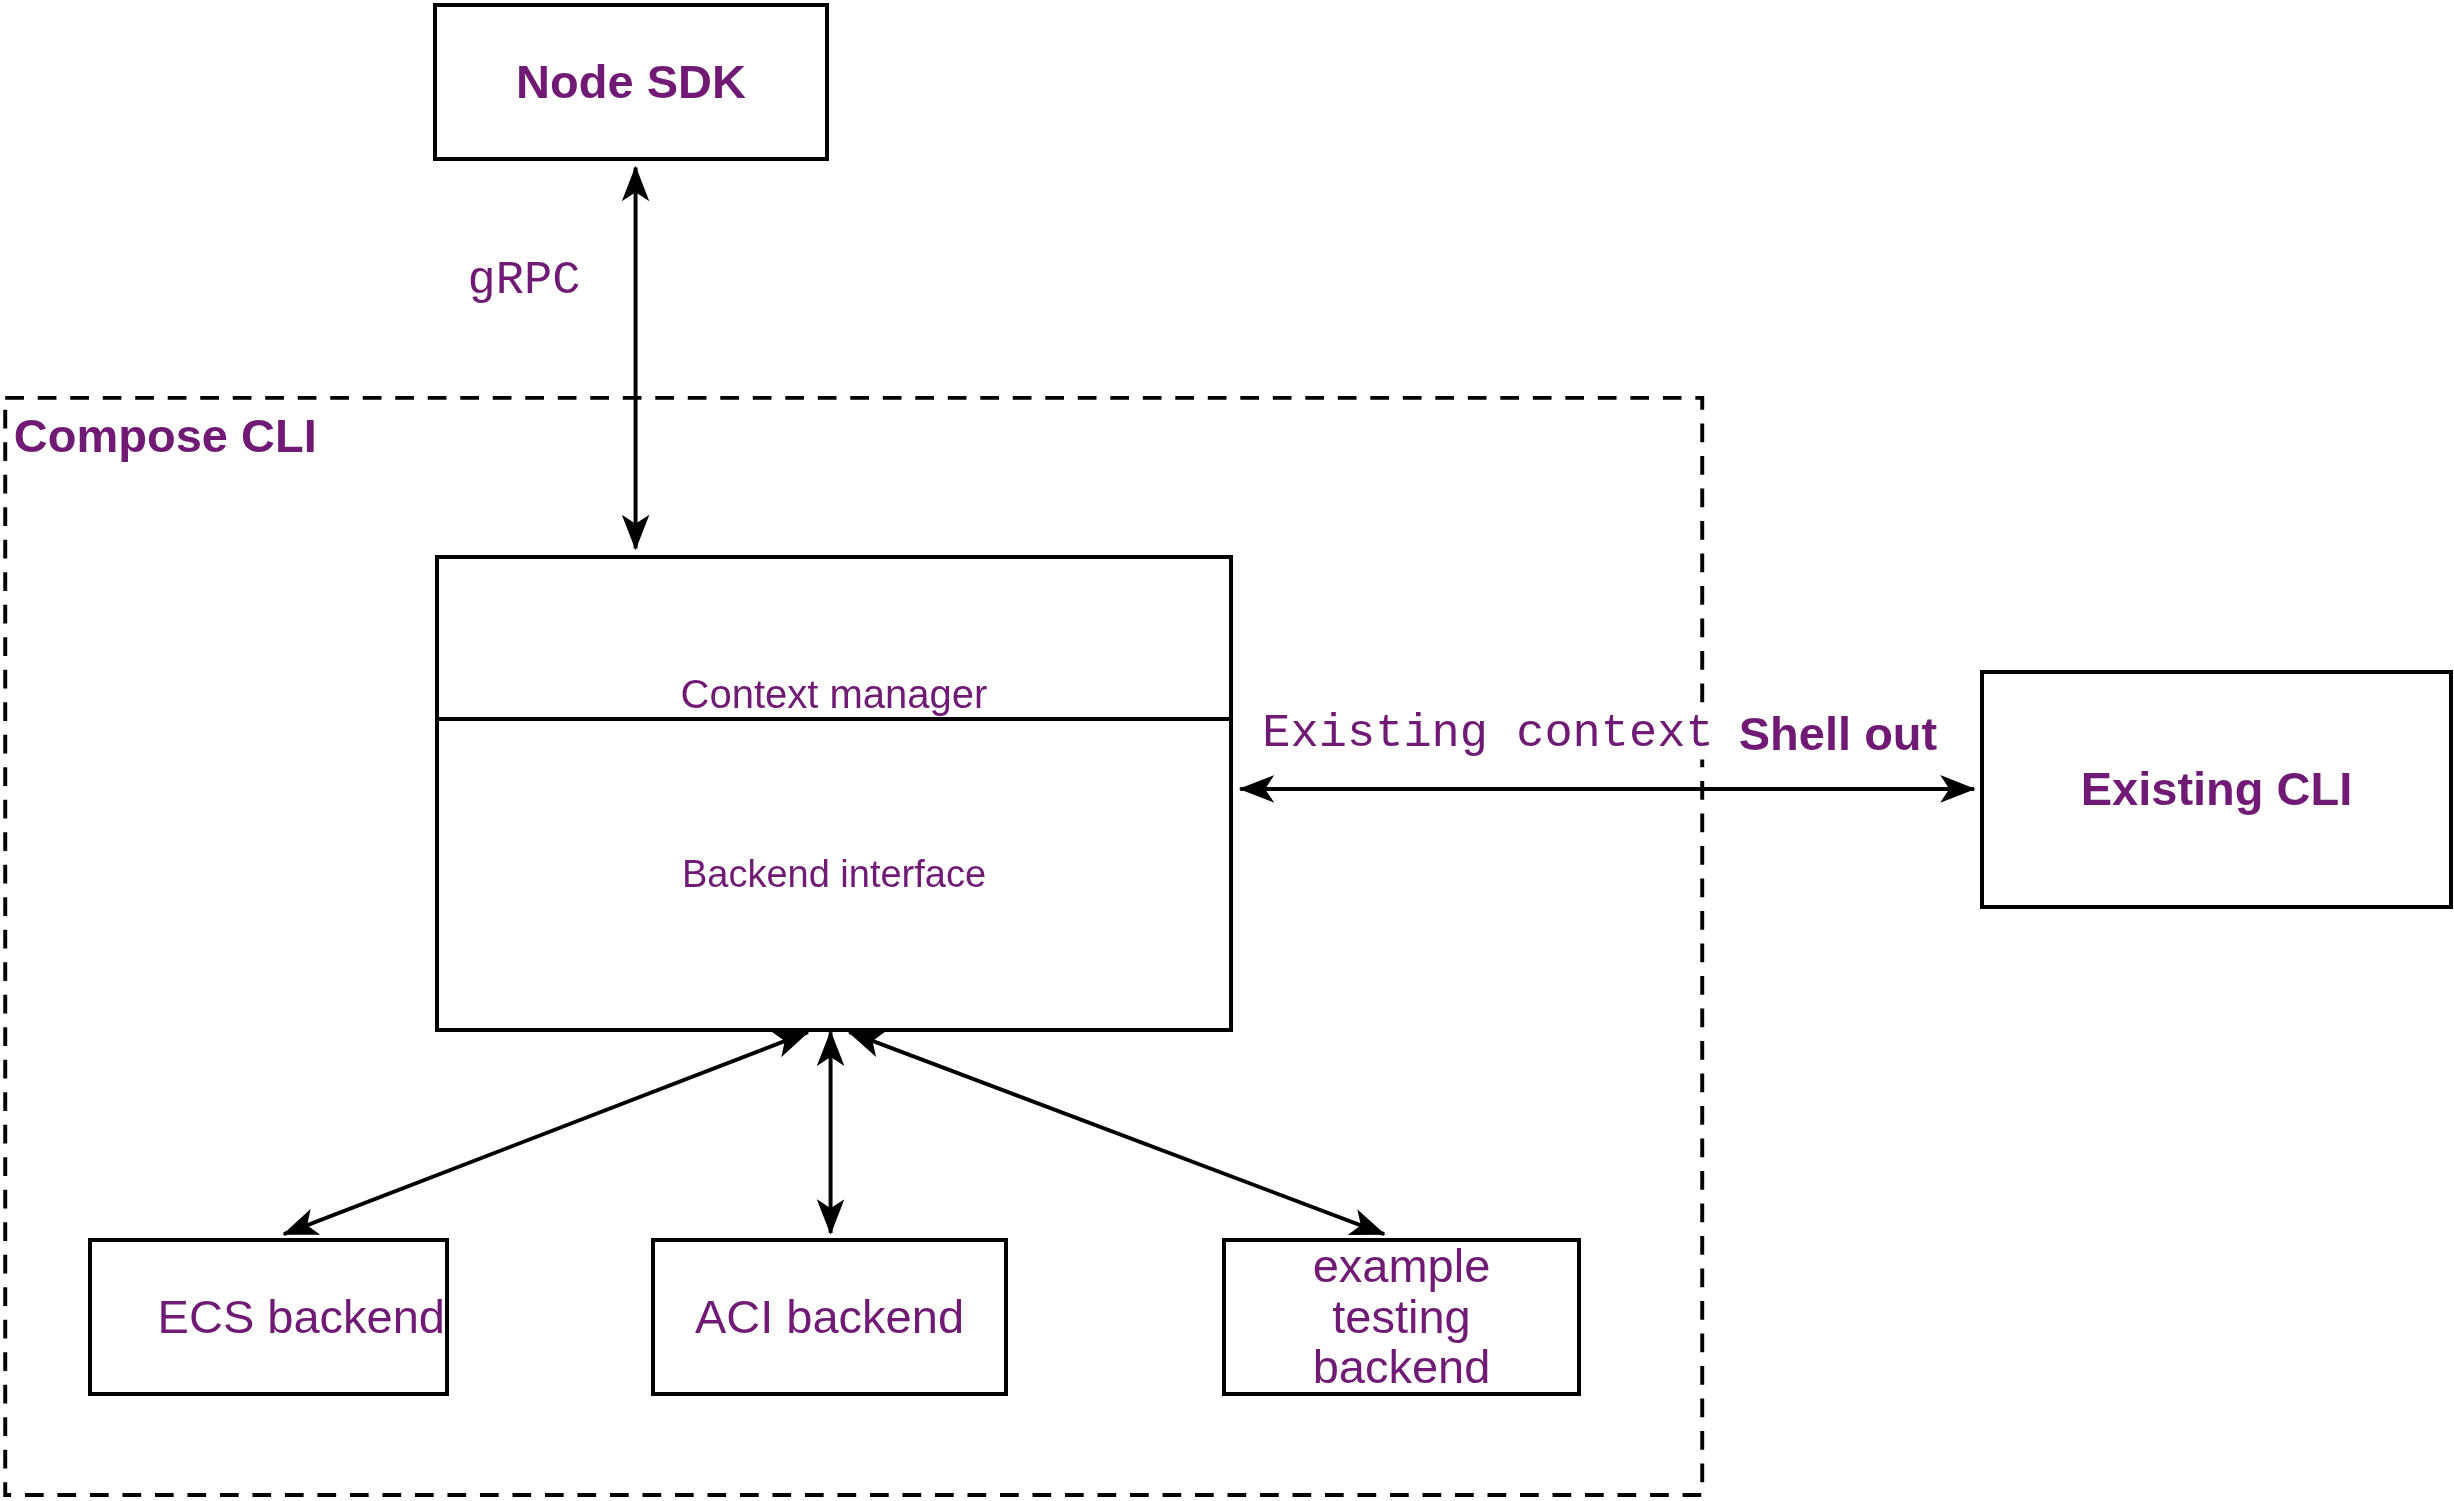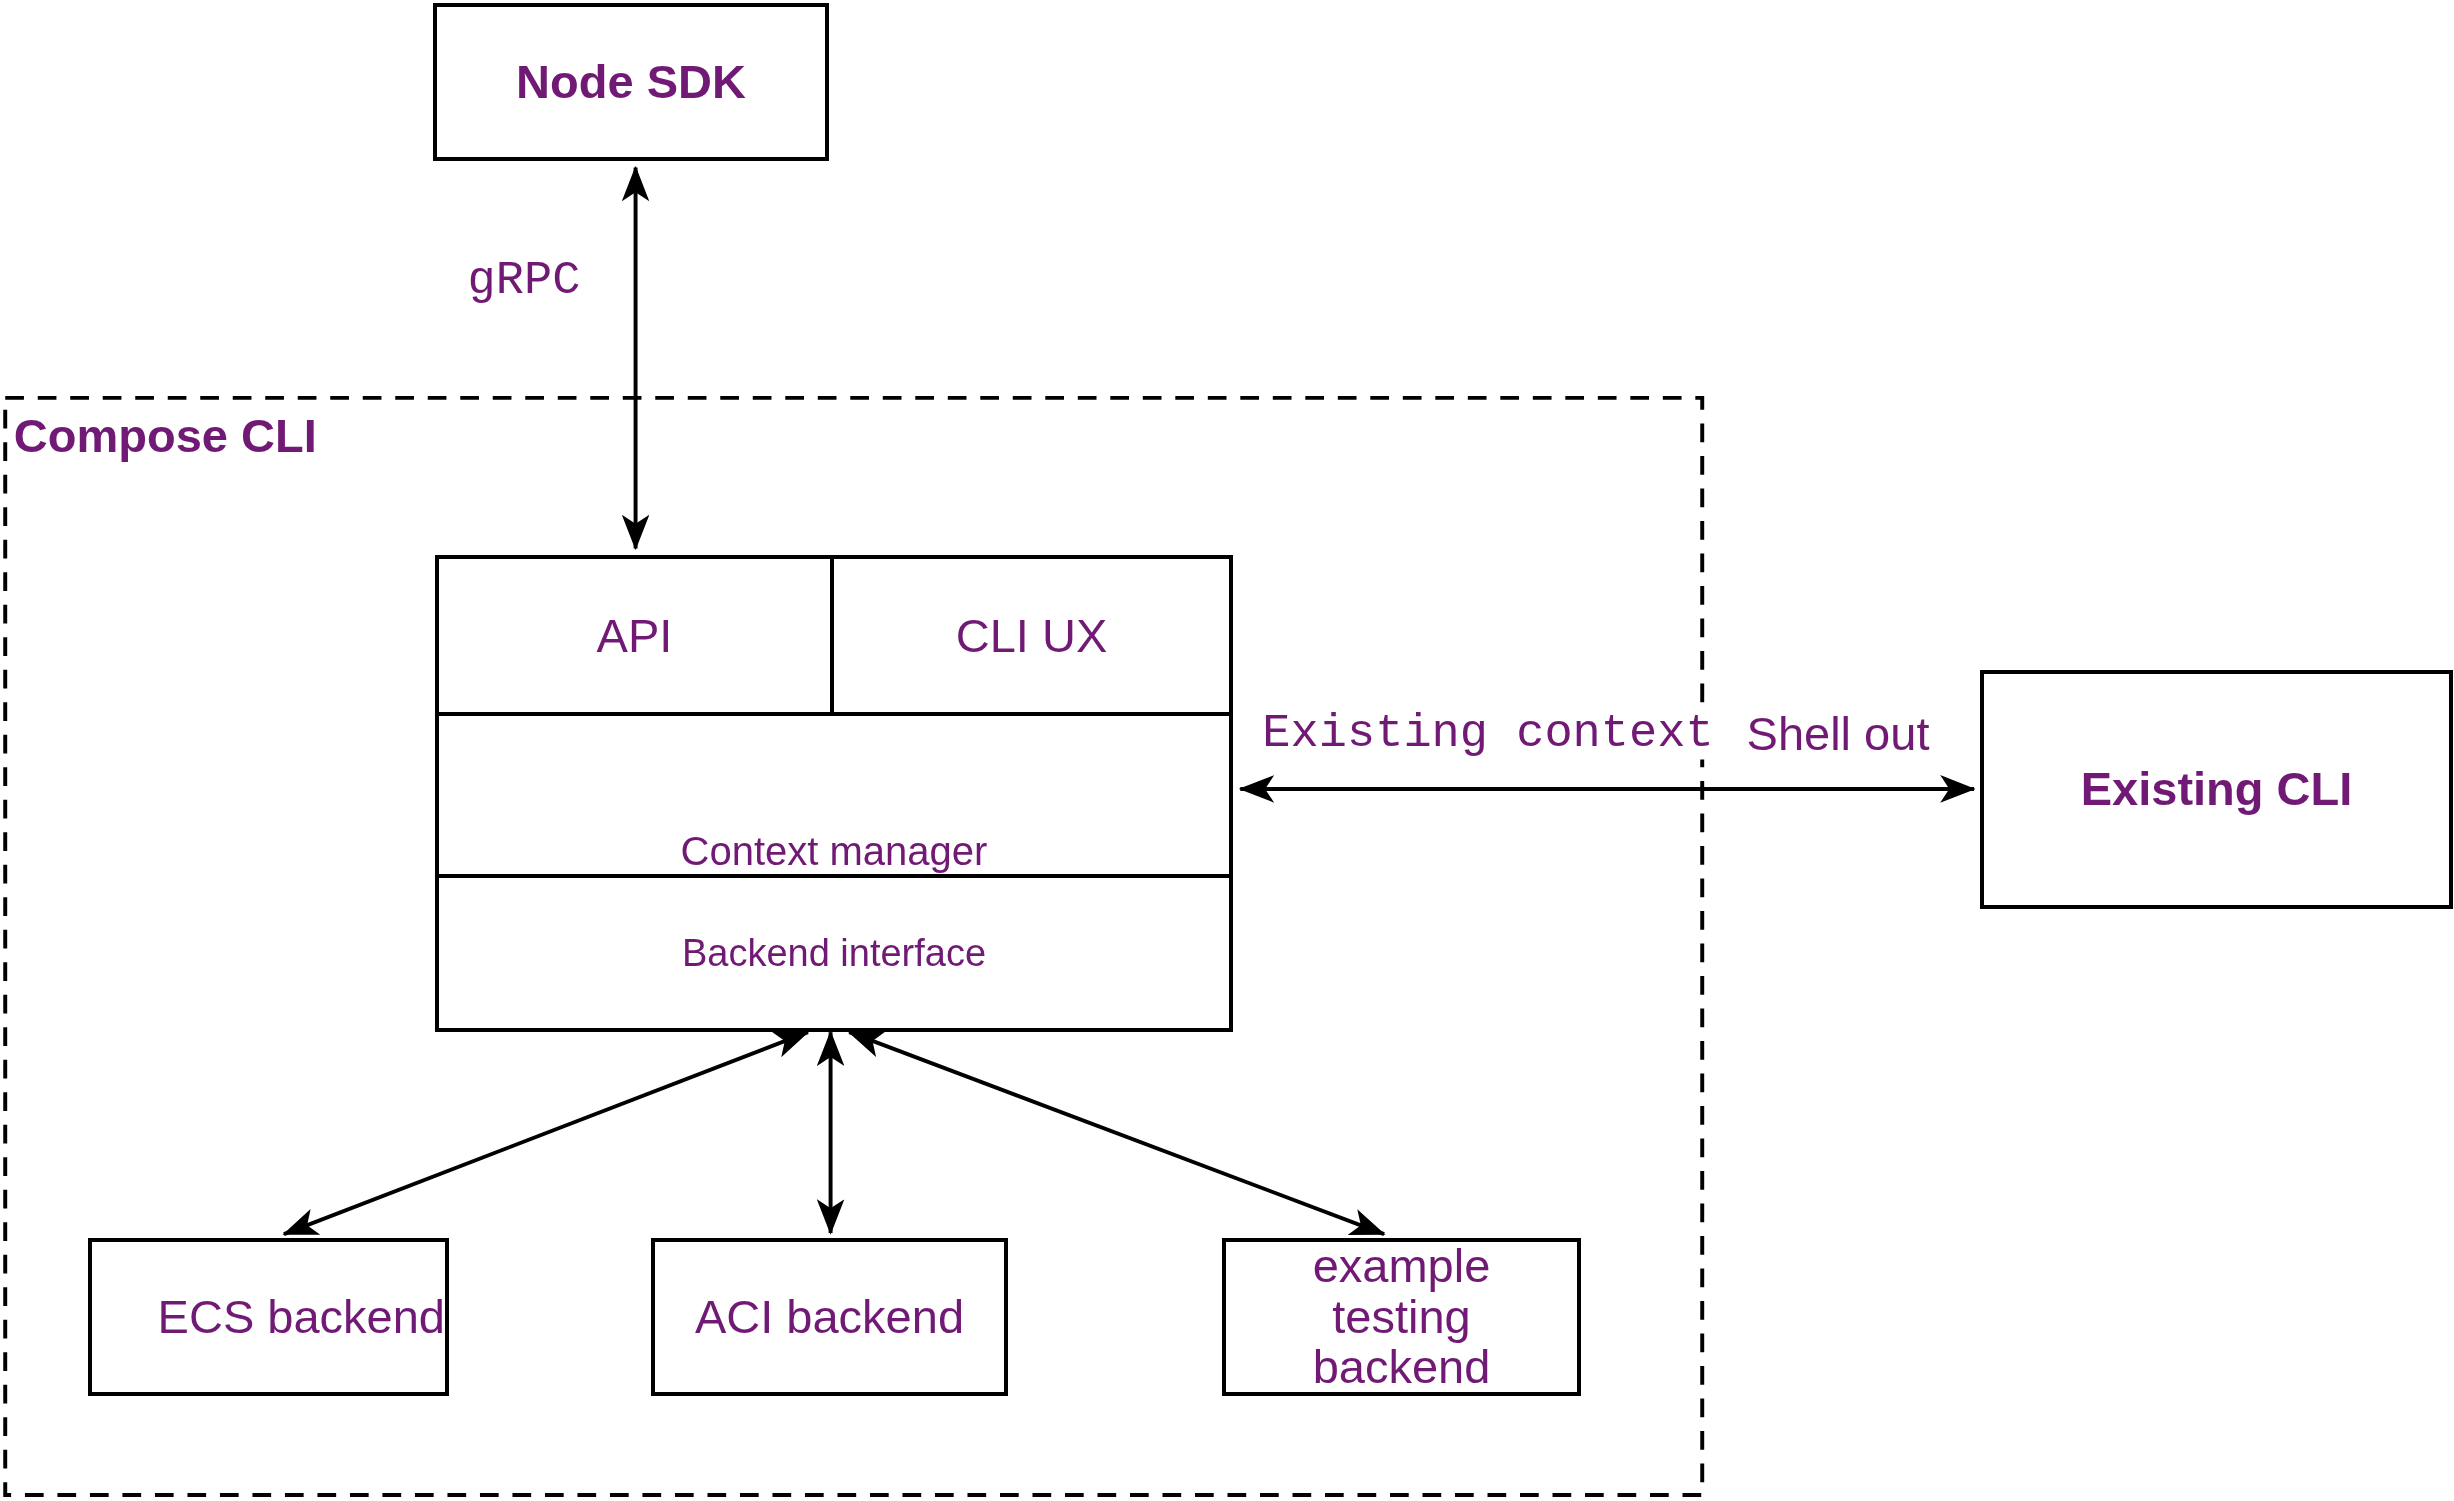"API" div.core-row1 { html: <div> <div> <span>API</span> </div> <div> <span>CLI UX</span> </div> </div> -> none }
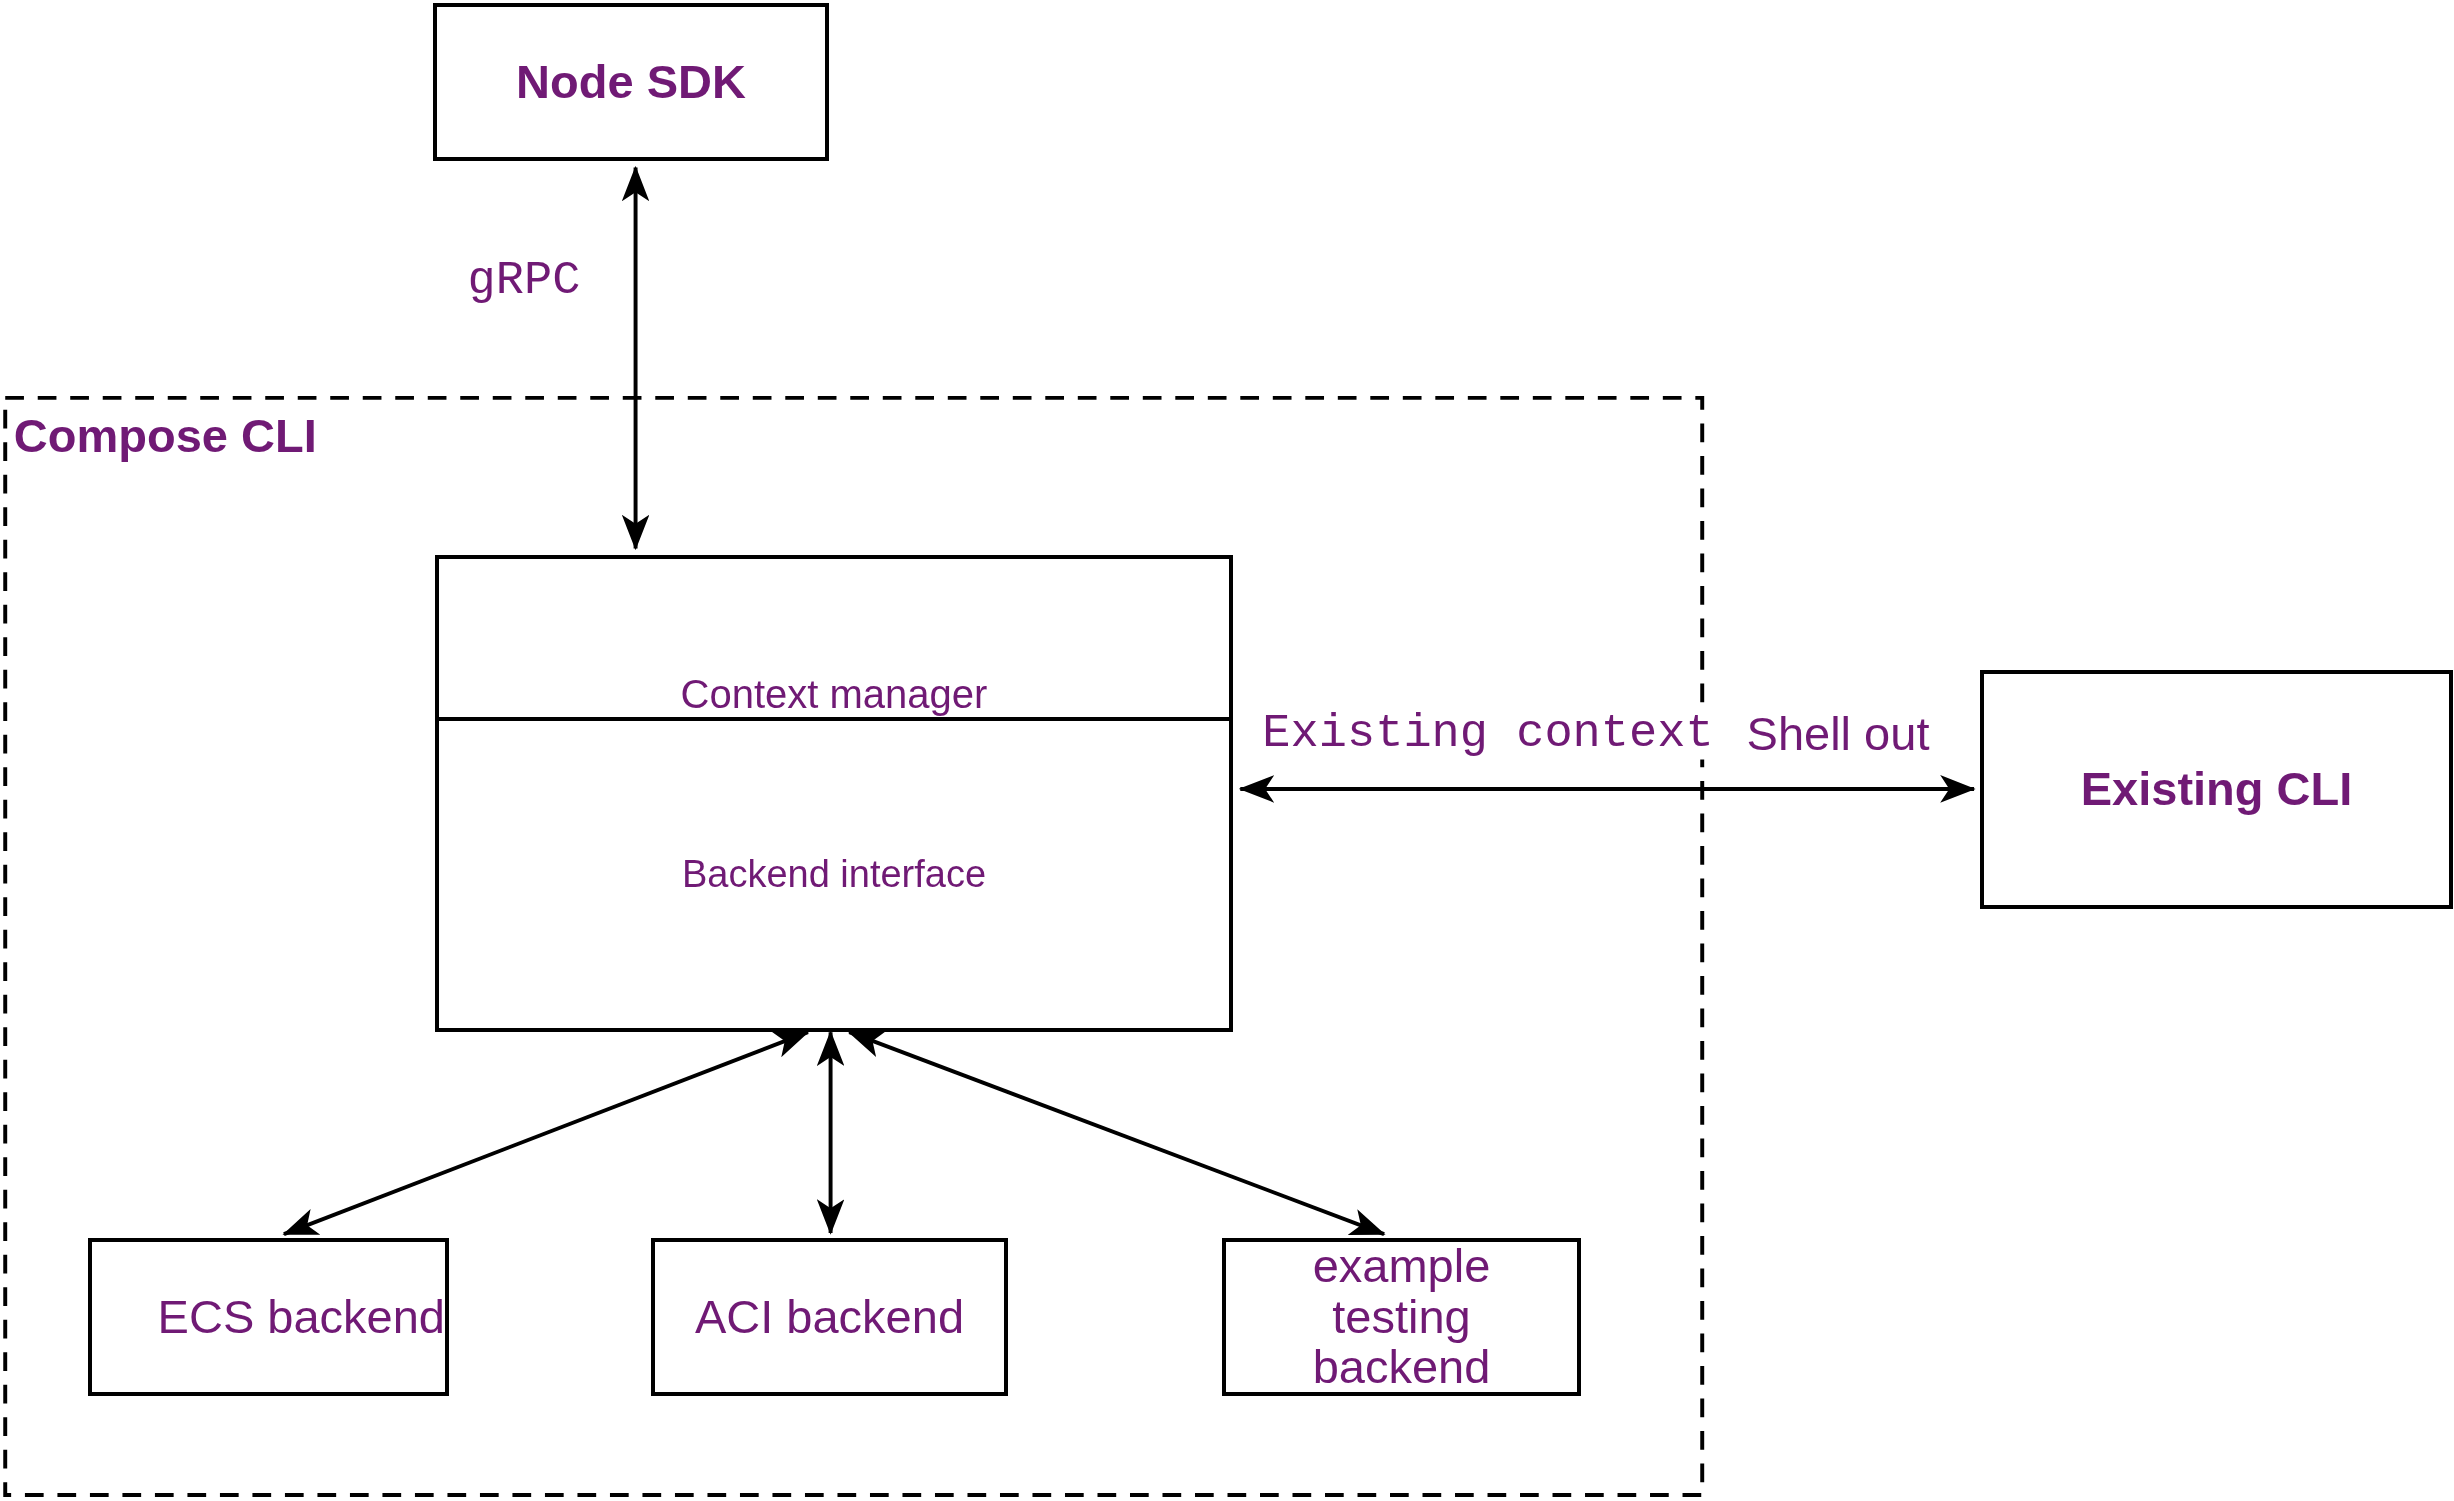"Shell out" div.edge-label { font-weight: none -> bold }
